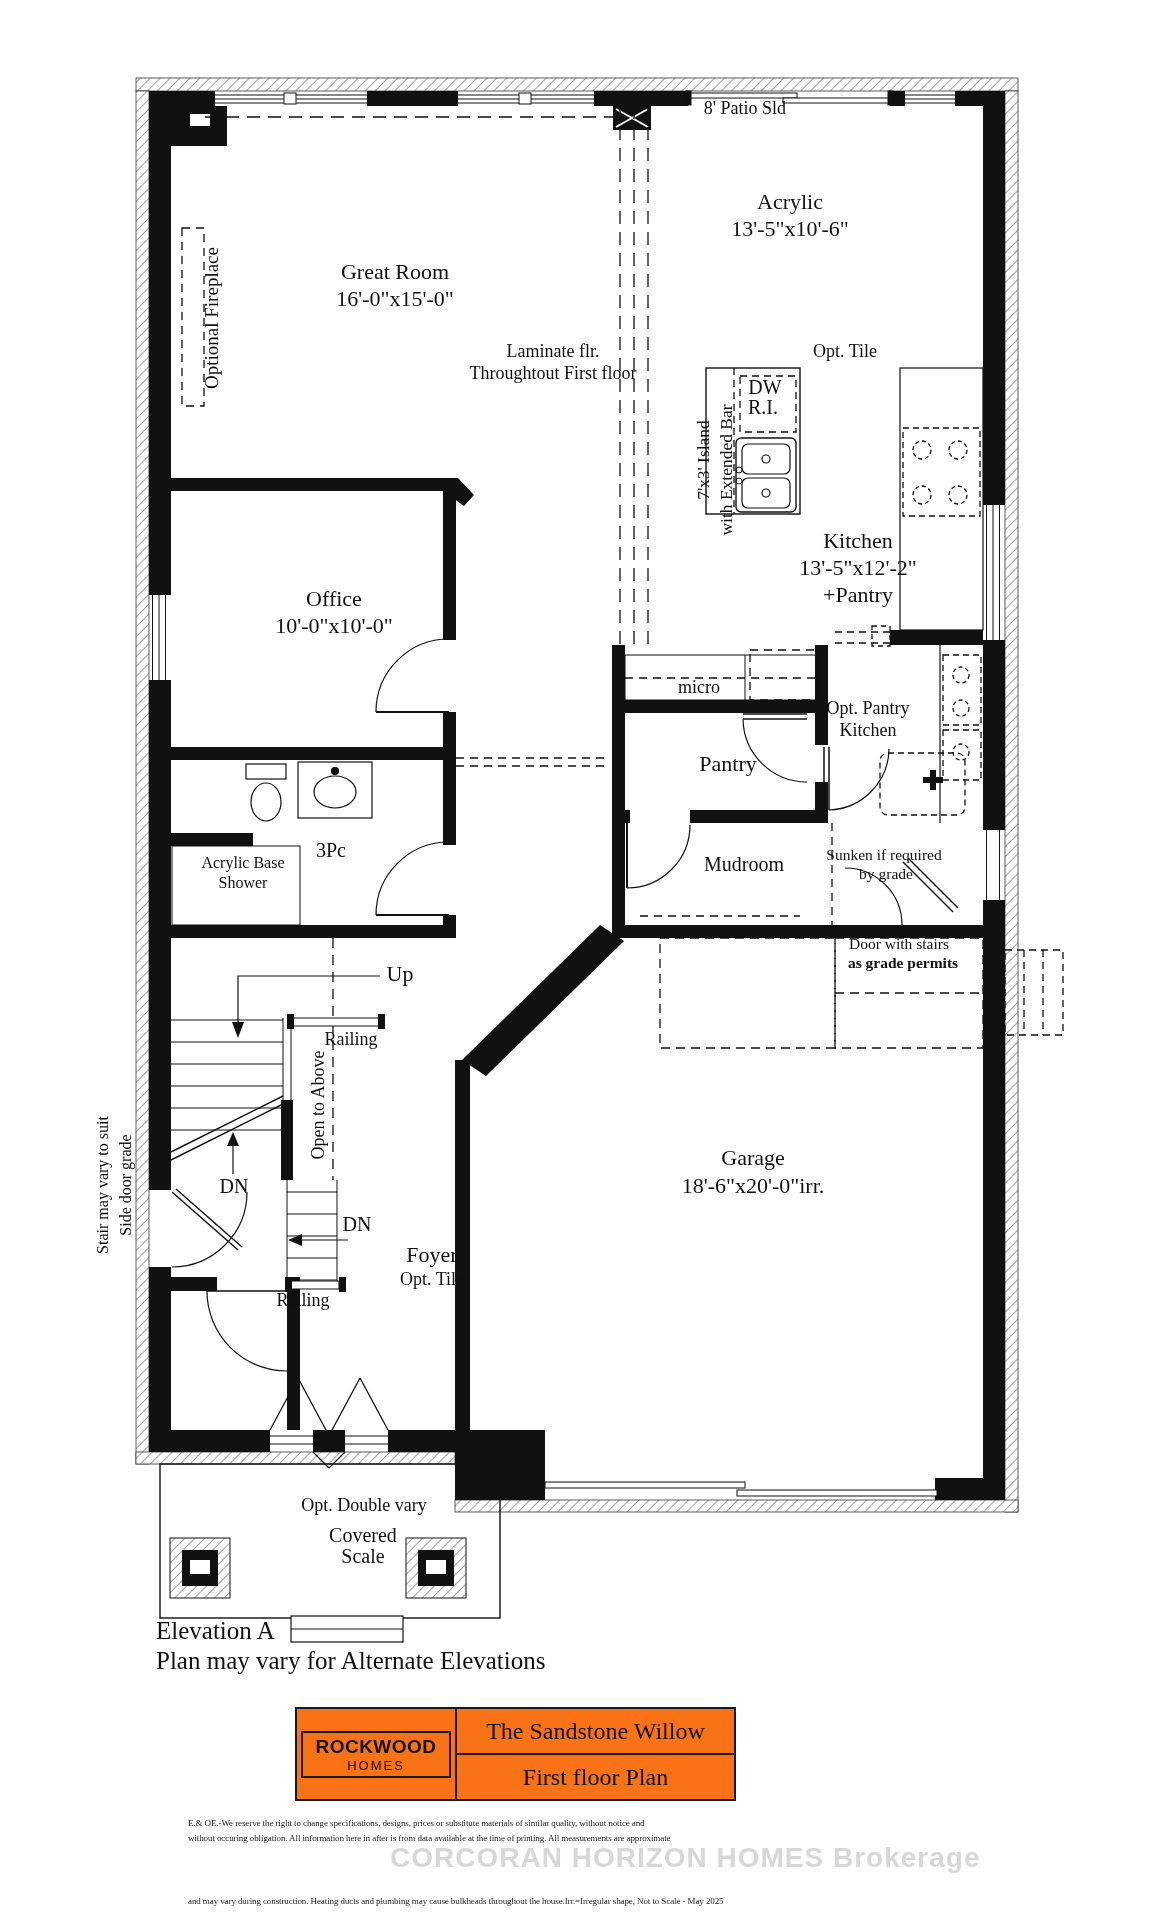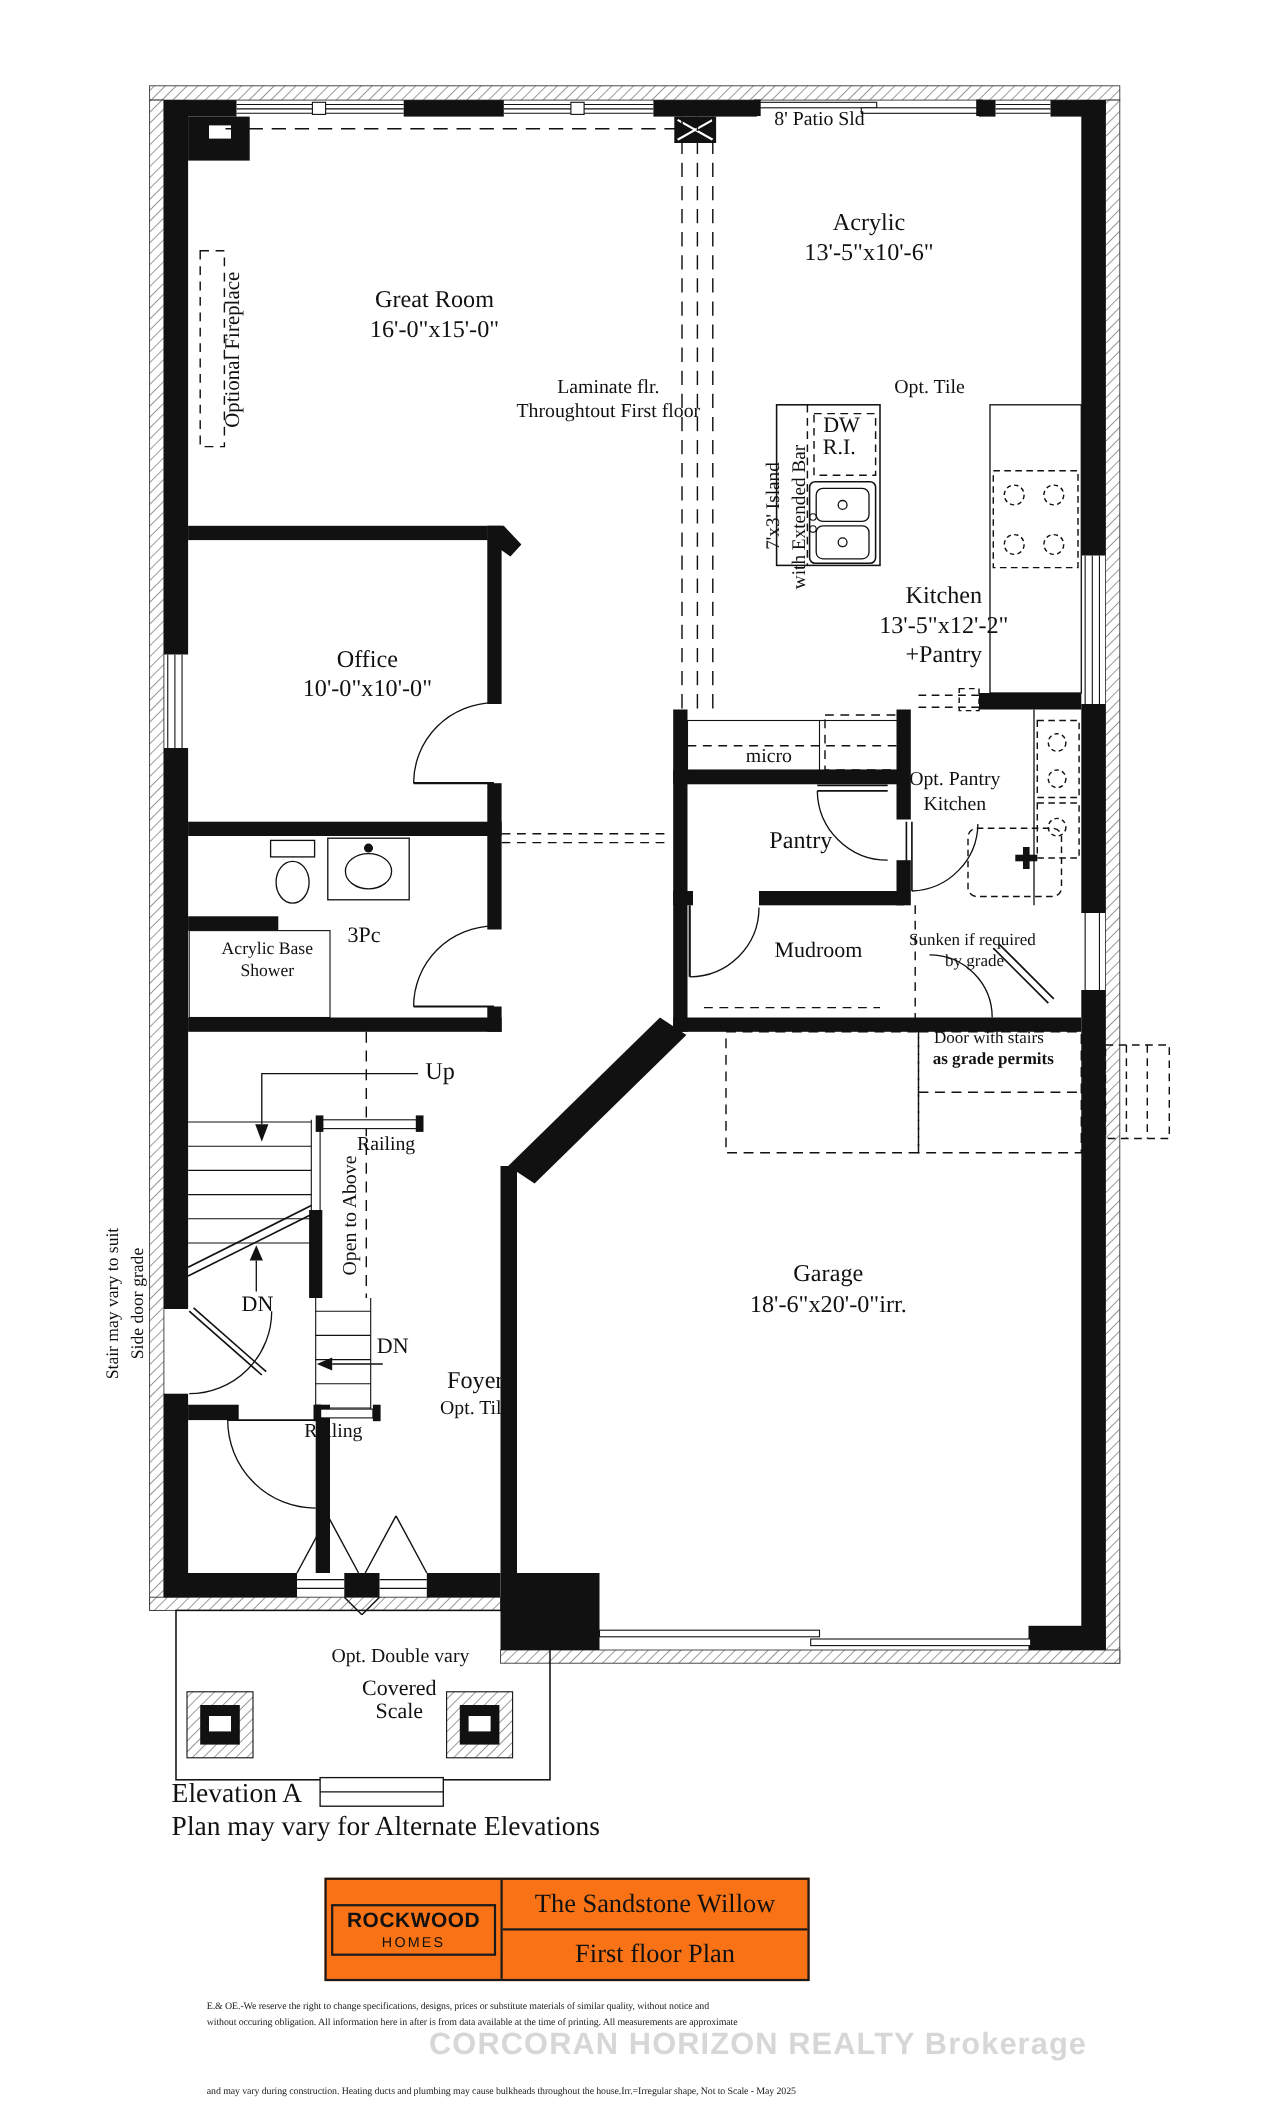"CORCORAN HORIZON REALTY Brokerage" div { text: REALTY -> HOMES }
